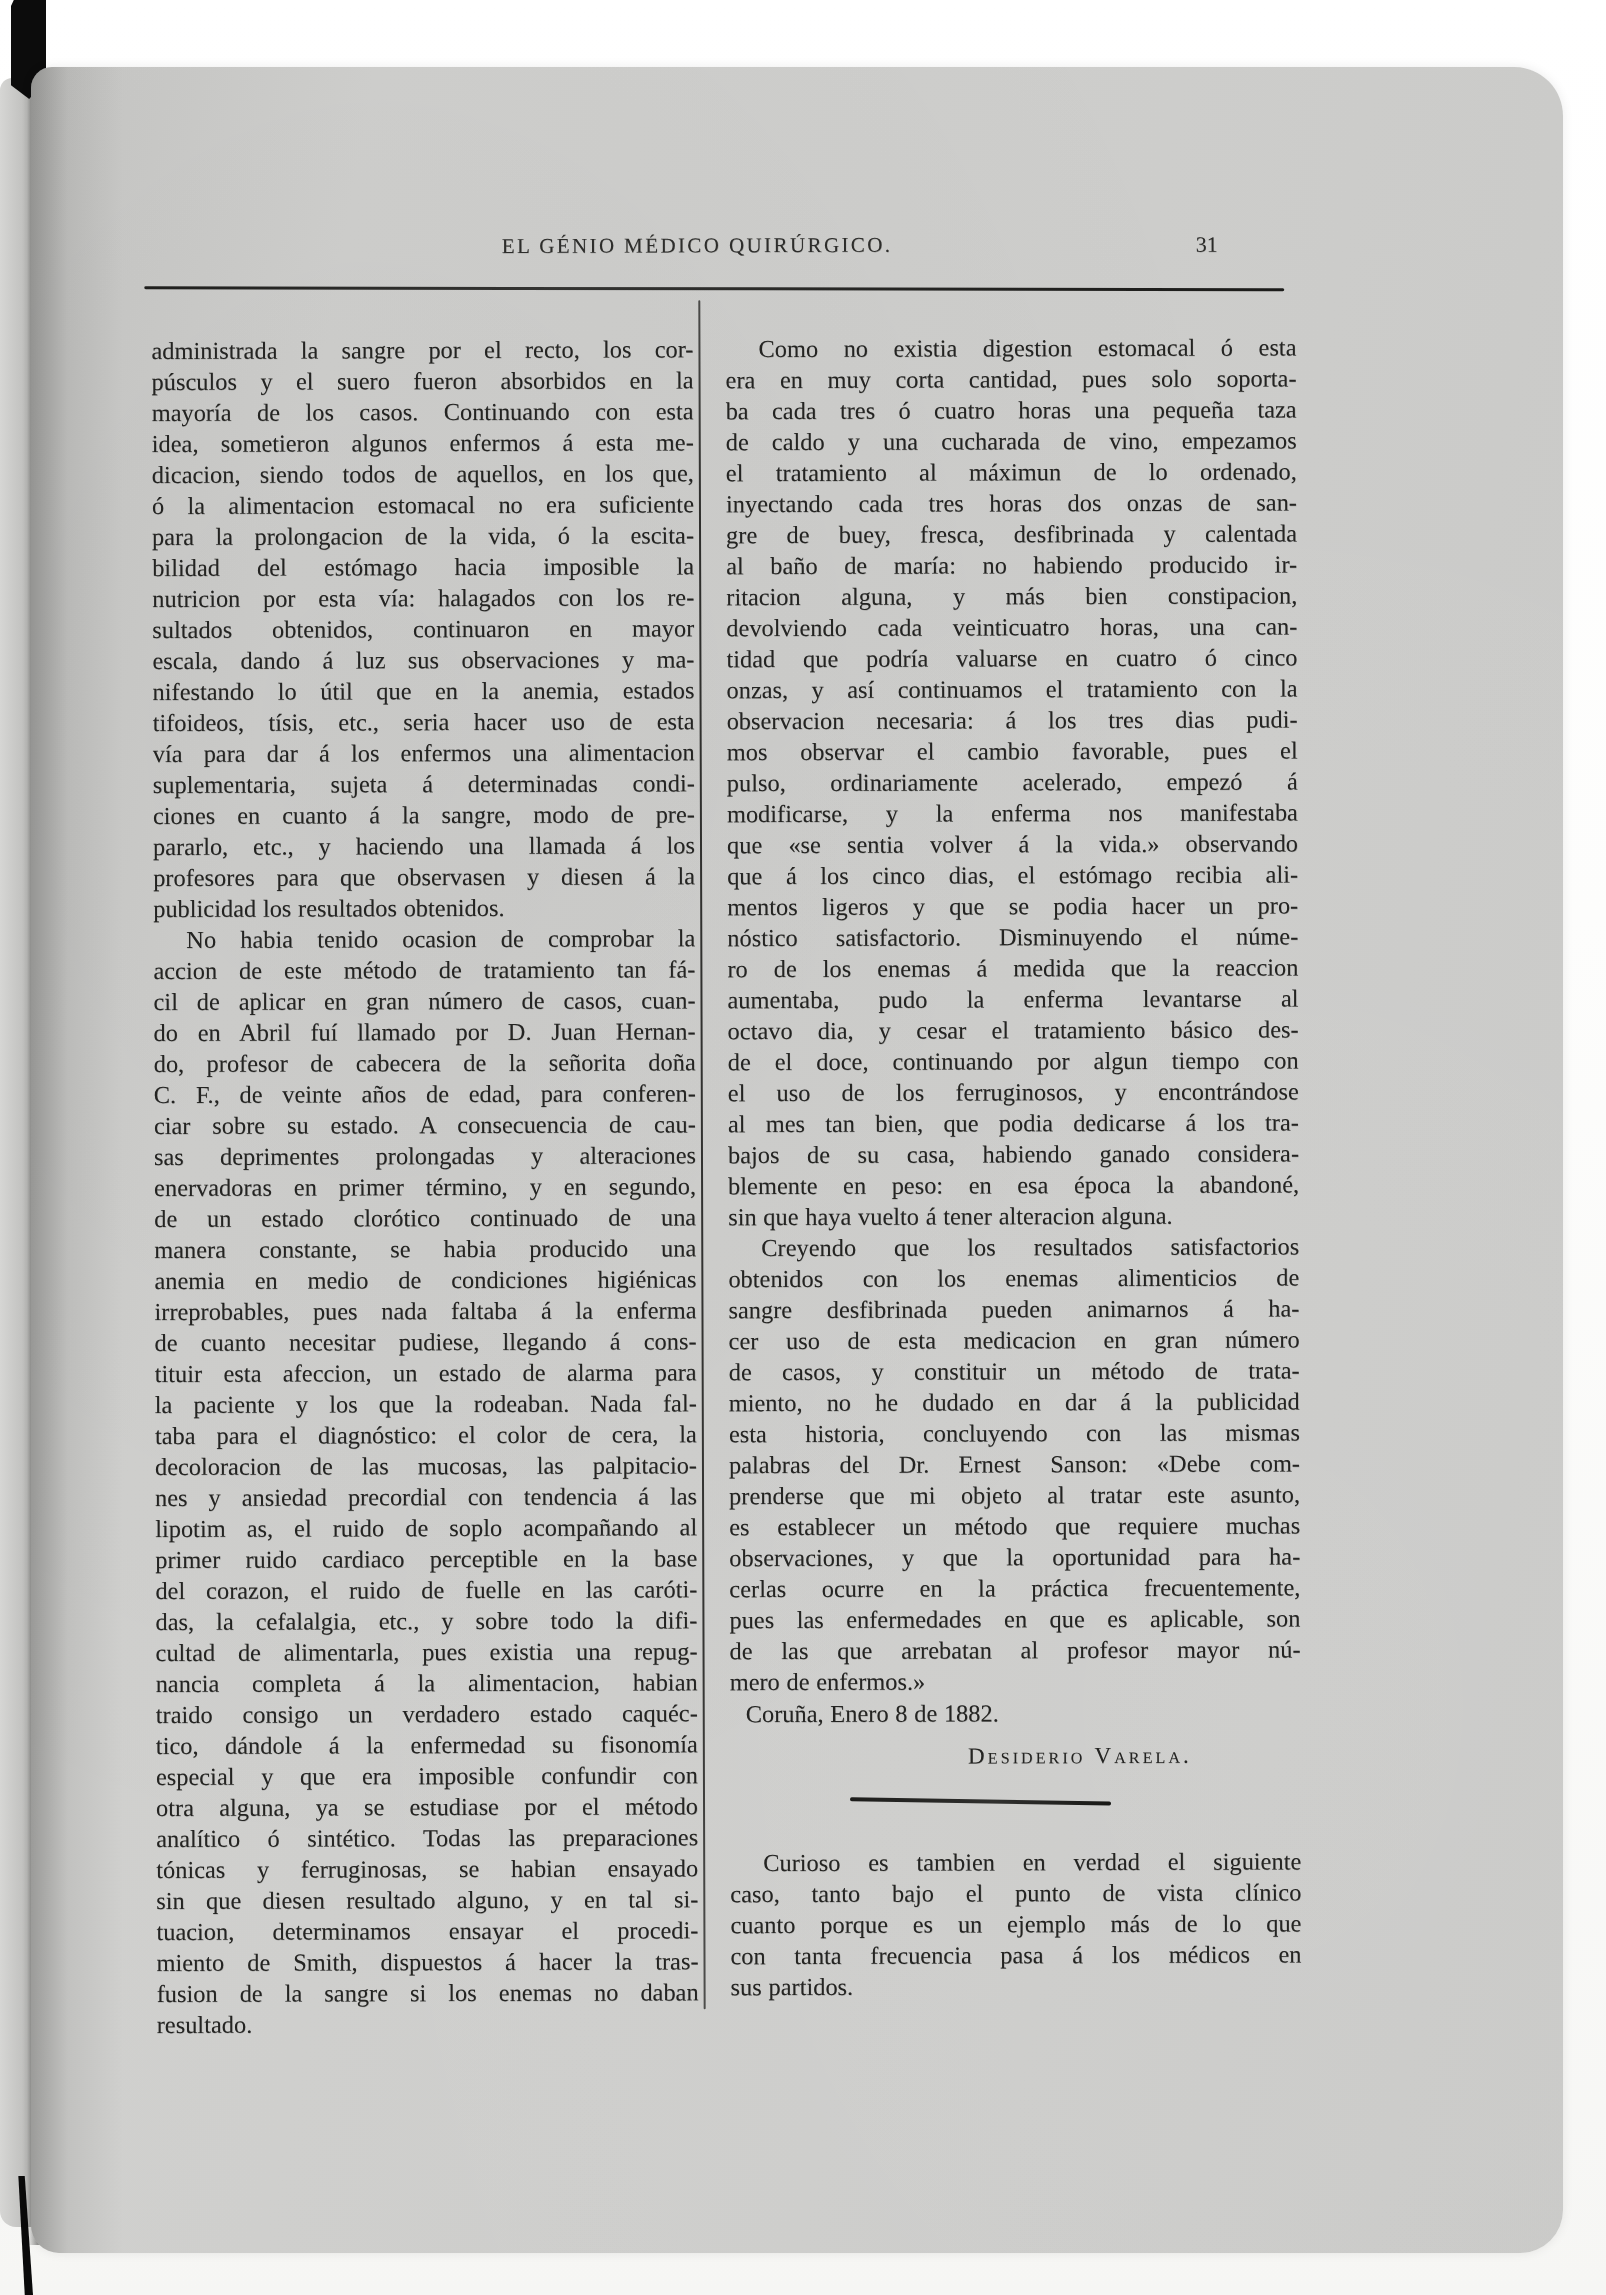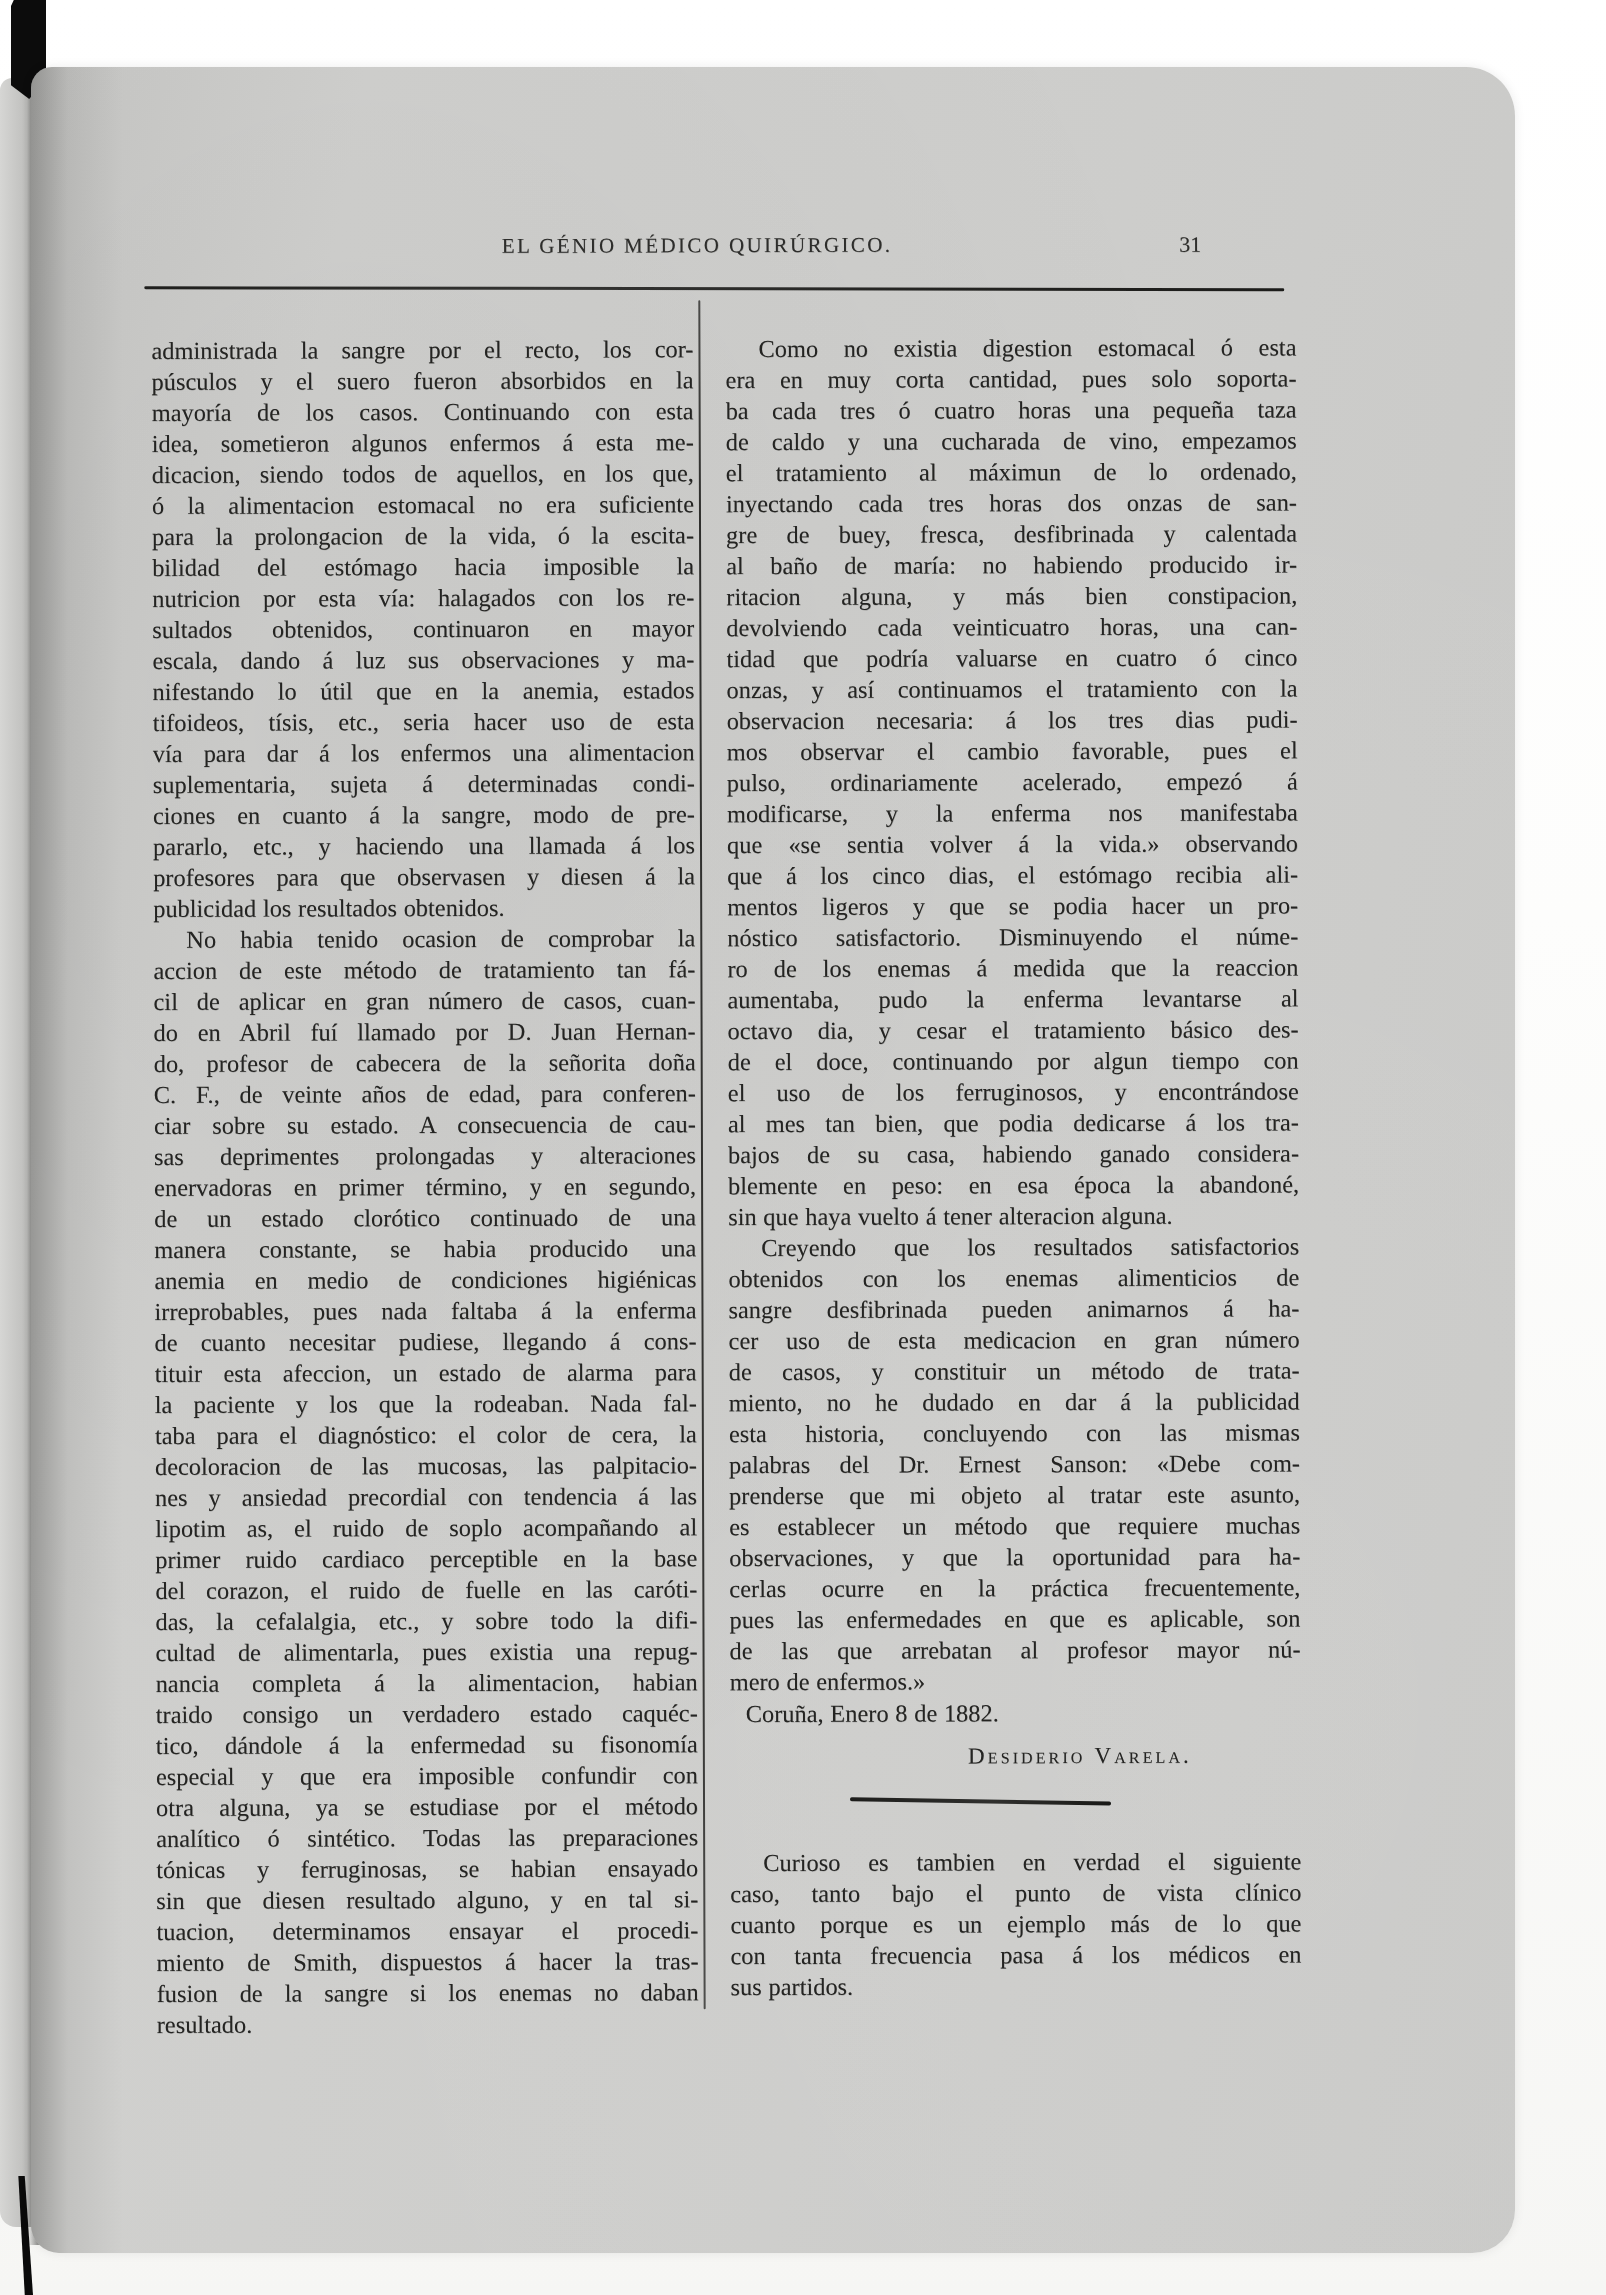"EL GÉNIO MÉDICO QUIRÚRGICO." .page { padding-left: none -> 48px }
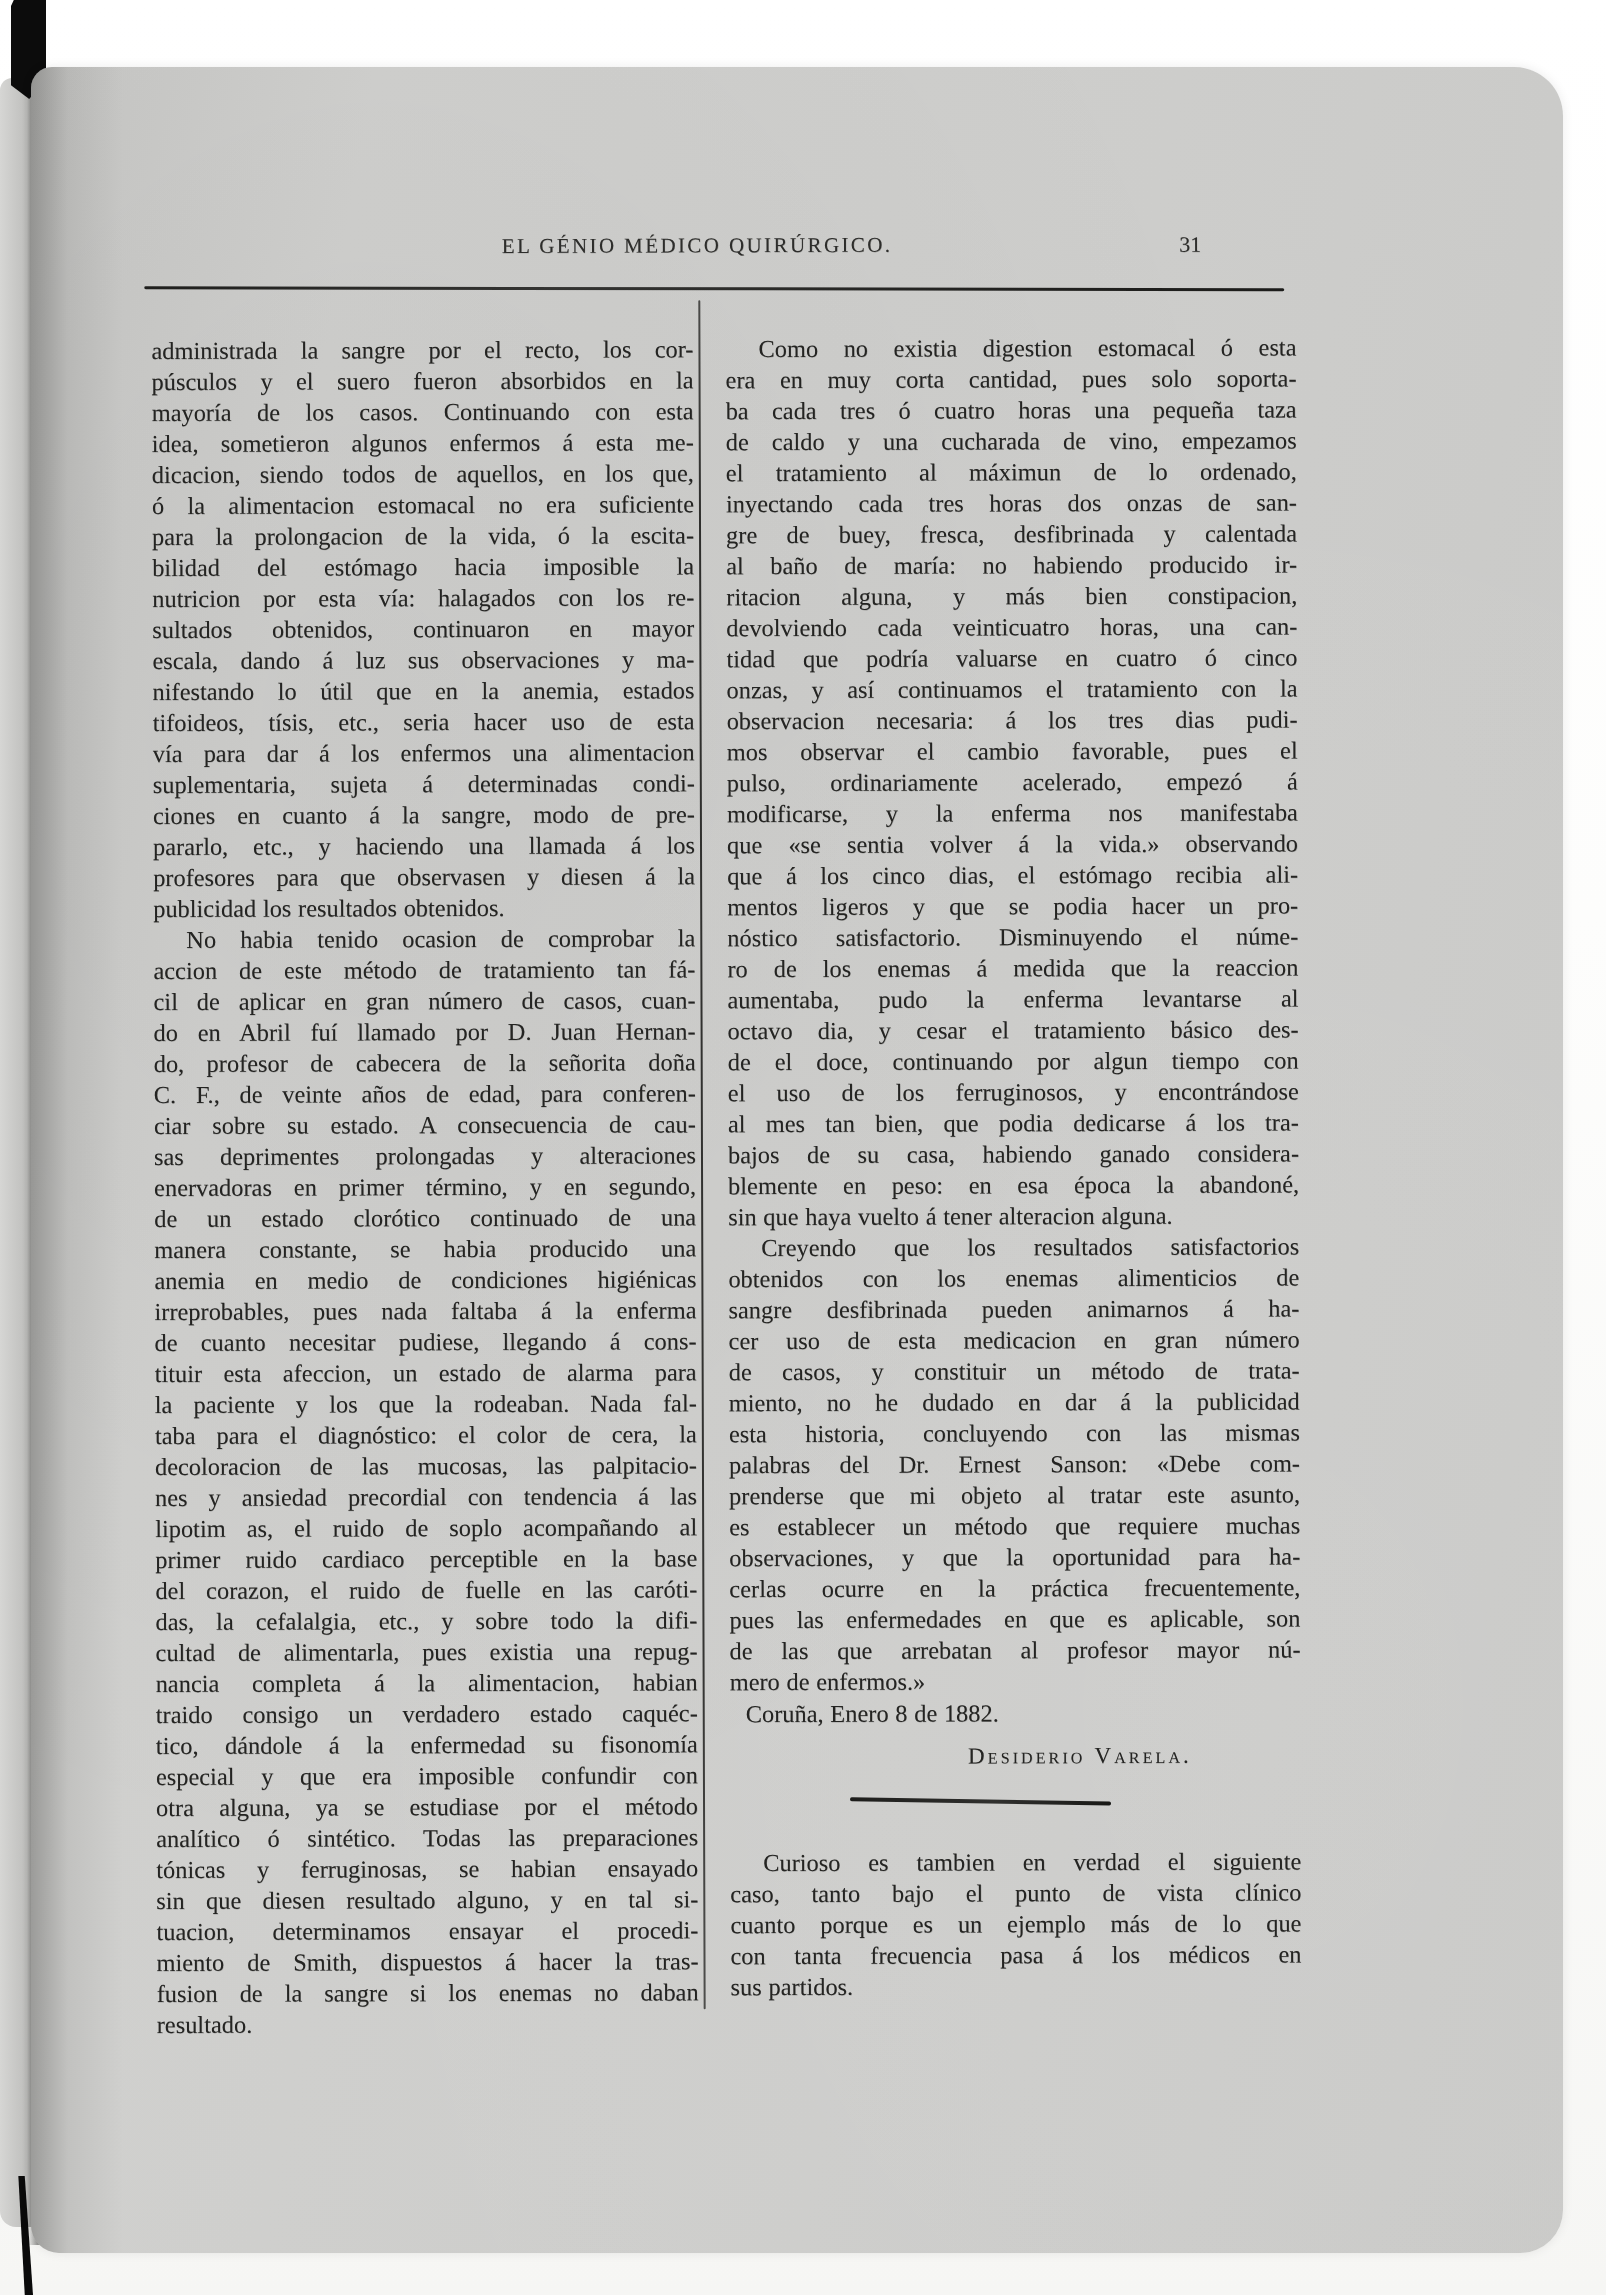"31" .folio { text-align: left -> center }
